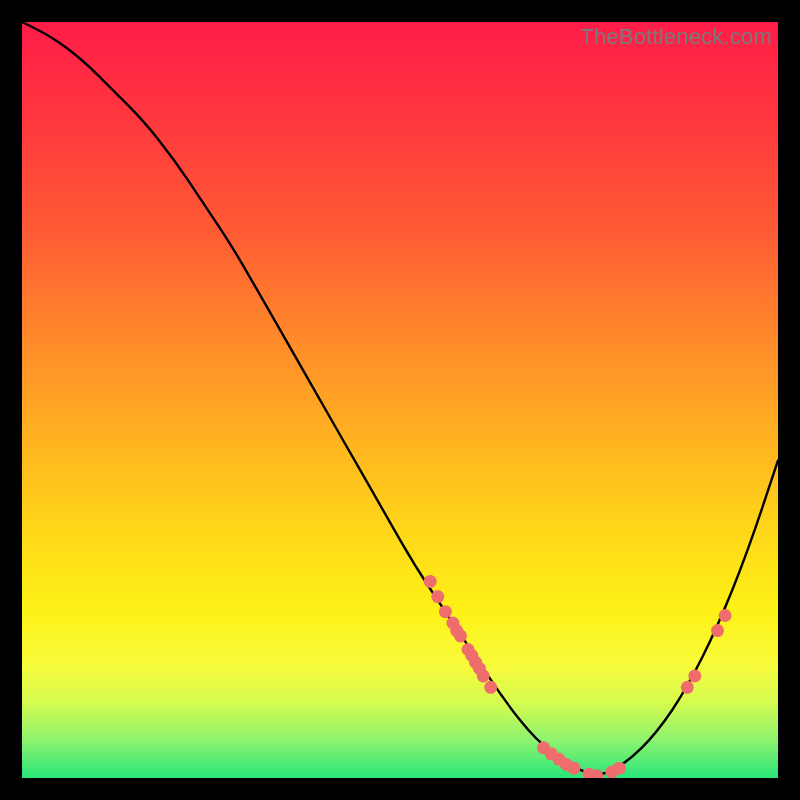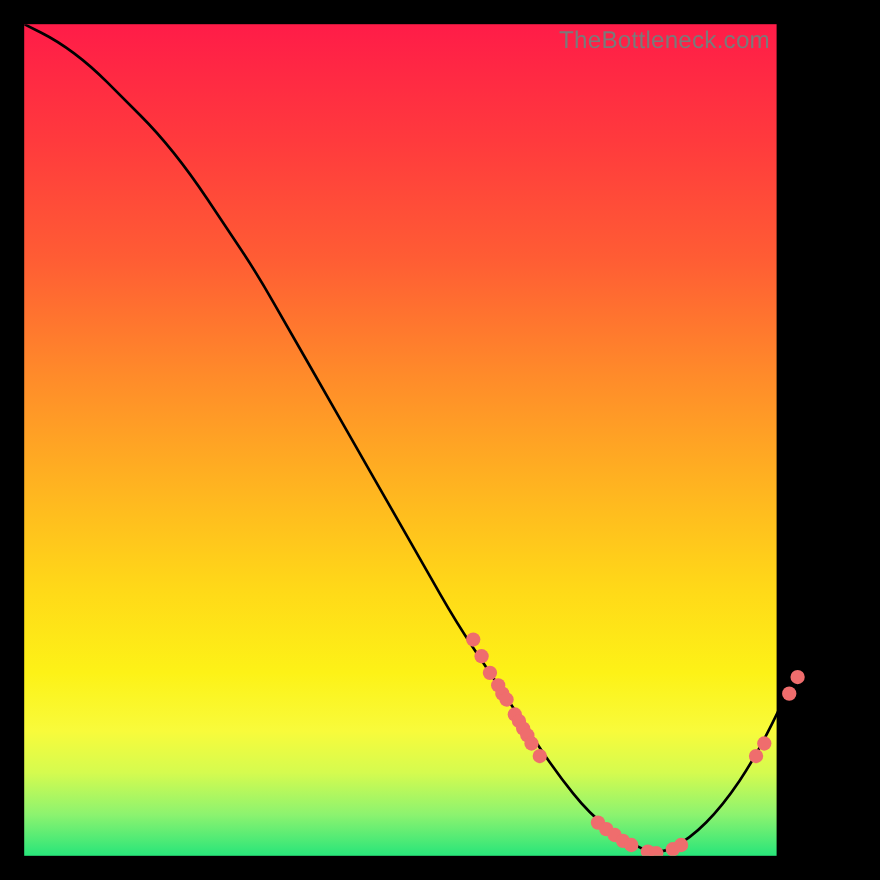"TheBottleneck.com" .plot { width: 684px -> 756px }
